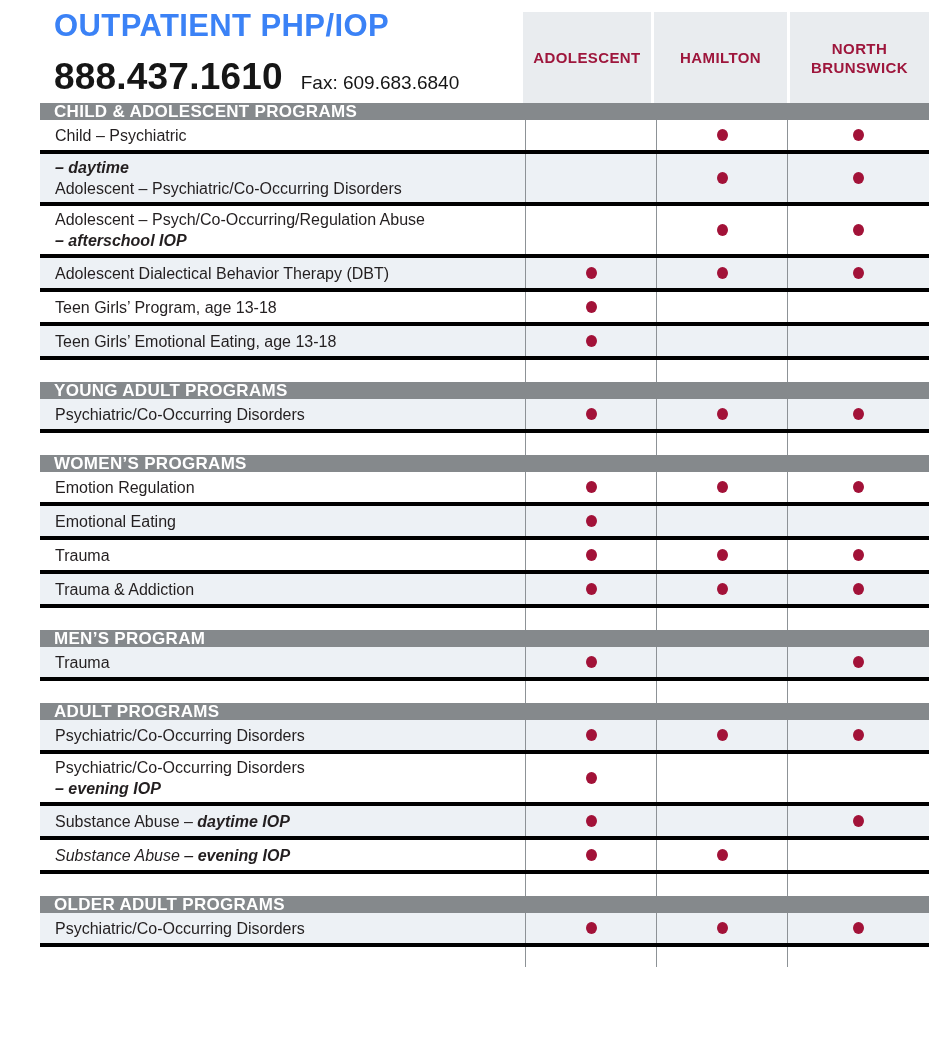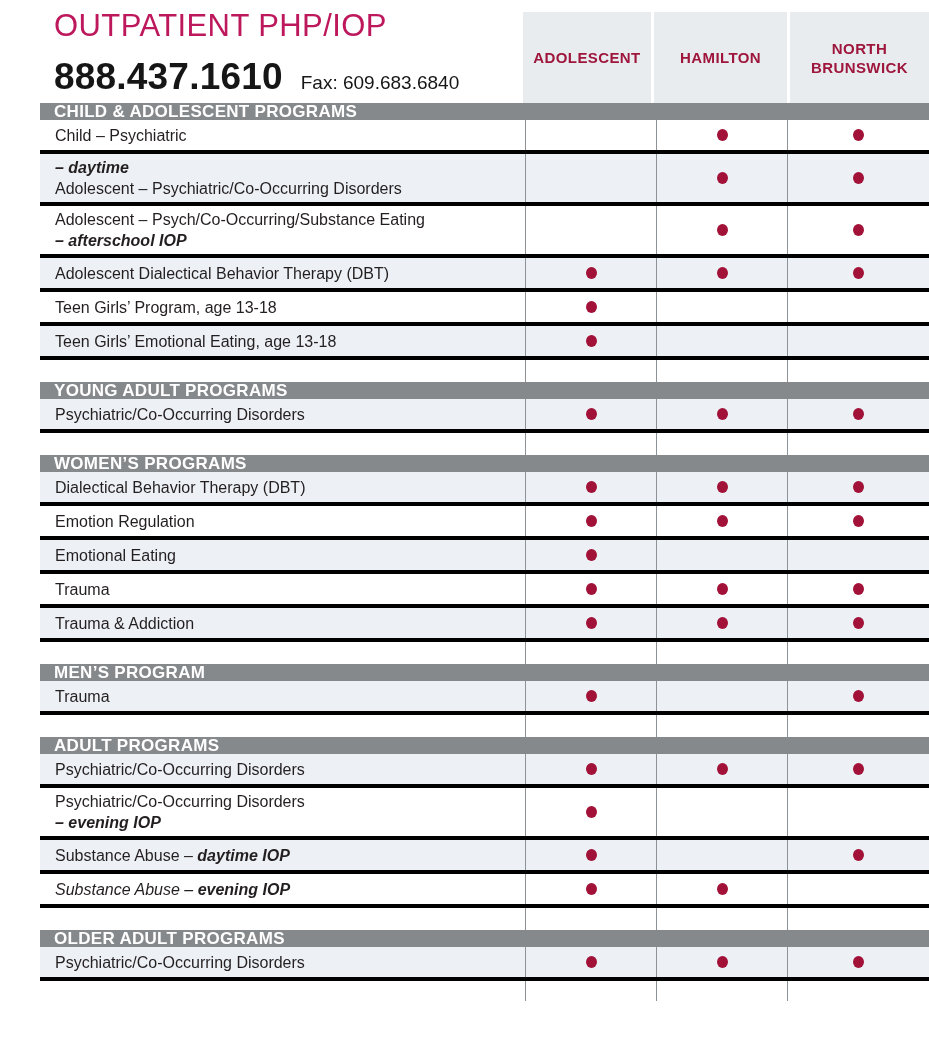"OUTPATIENT PHP/IOP" .title { color: #be185d -> #3b82f6; font-weight: normal -> bold }
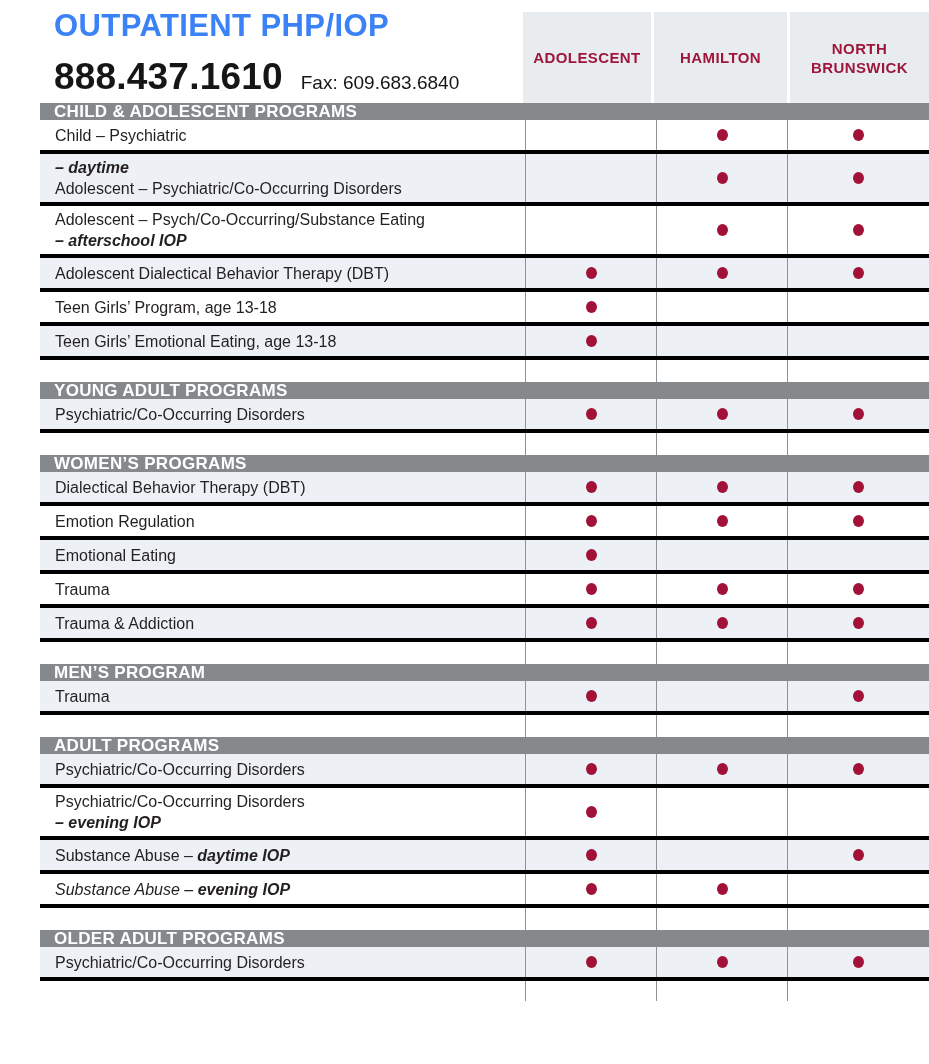"Adolescent –" span.n { text: Psych/Co-Occurring/Substance Eating -> Psych/Co-Occurring/Regulation Abuse }
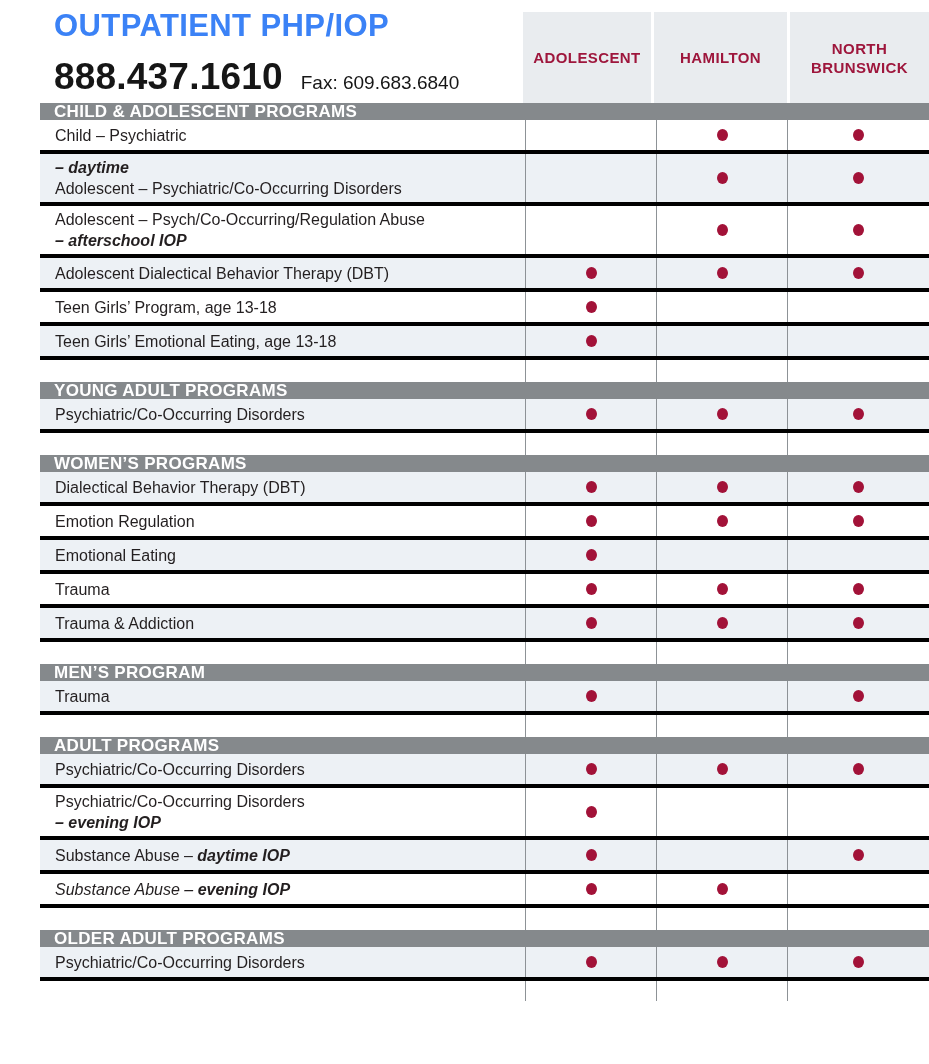"Dialectical Behavior Therapy (DBT)" div.row { html: <div> <div> <div><span>Dialectical Behavior Therapy (DBT)</span></div> </div> <div> <div></div> </div> <div> <div></div> </div> <div> <div></div> </div> </div> -> none }
